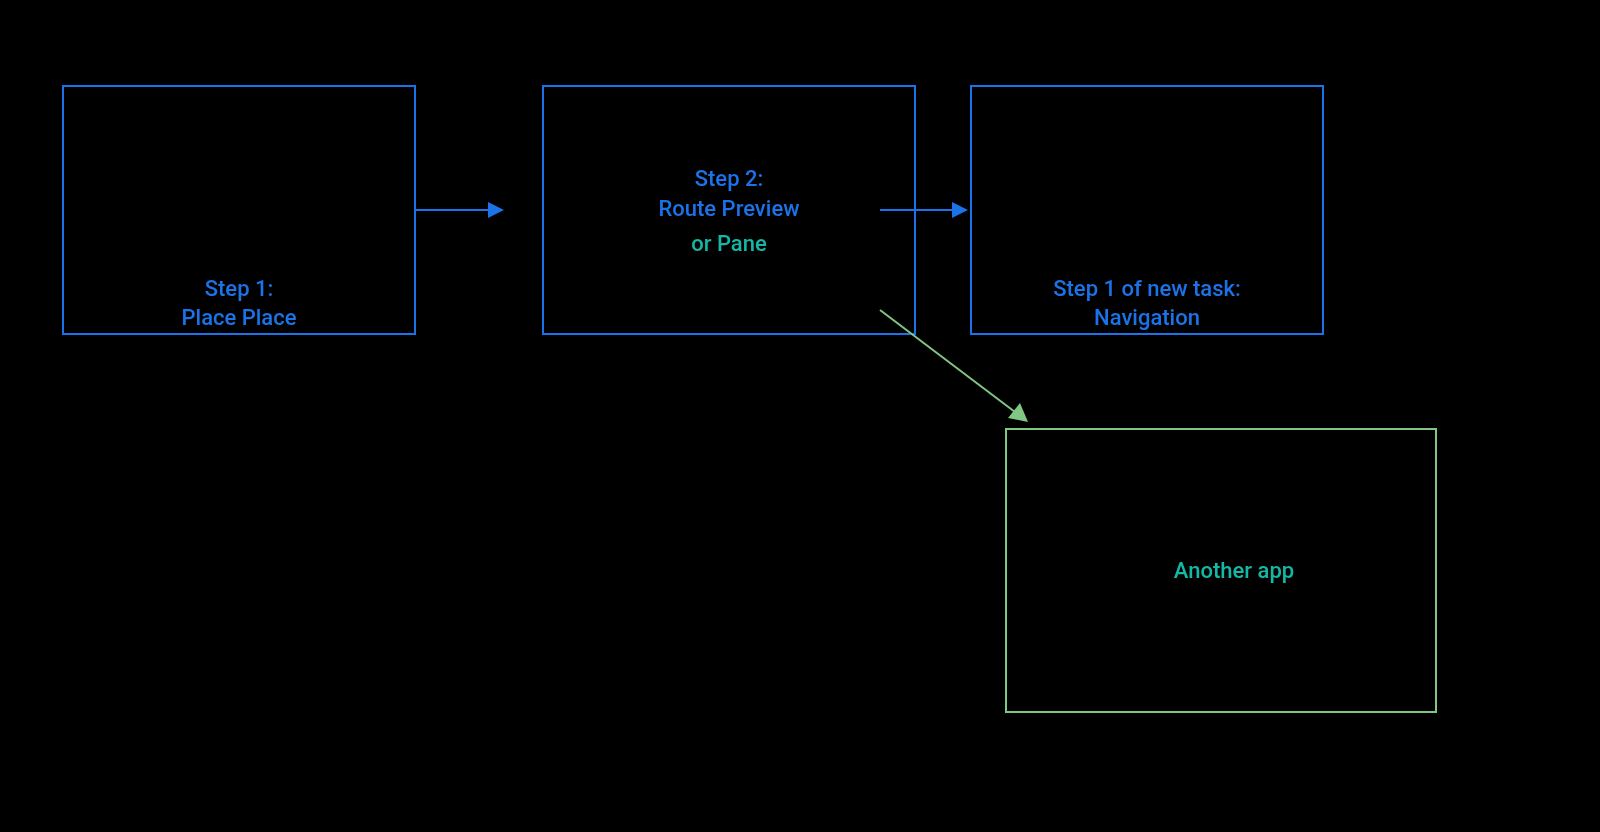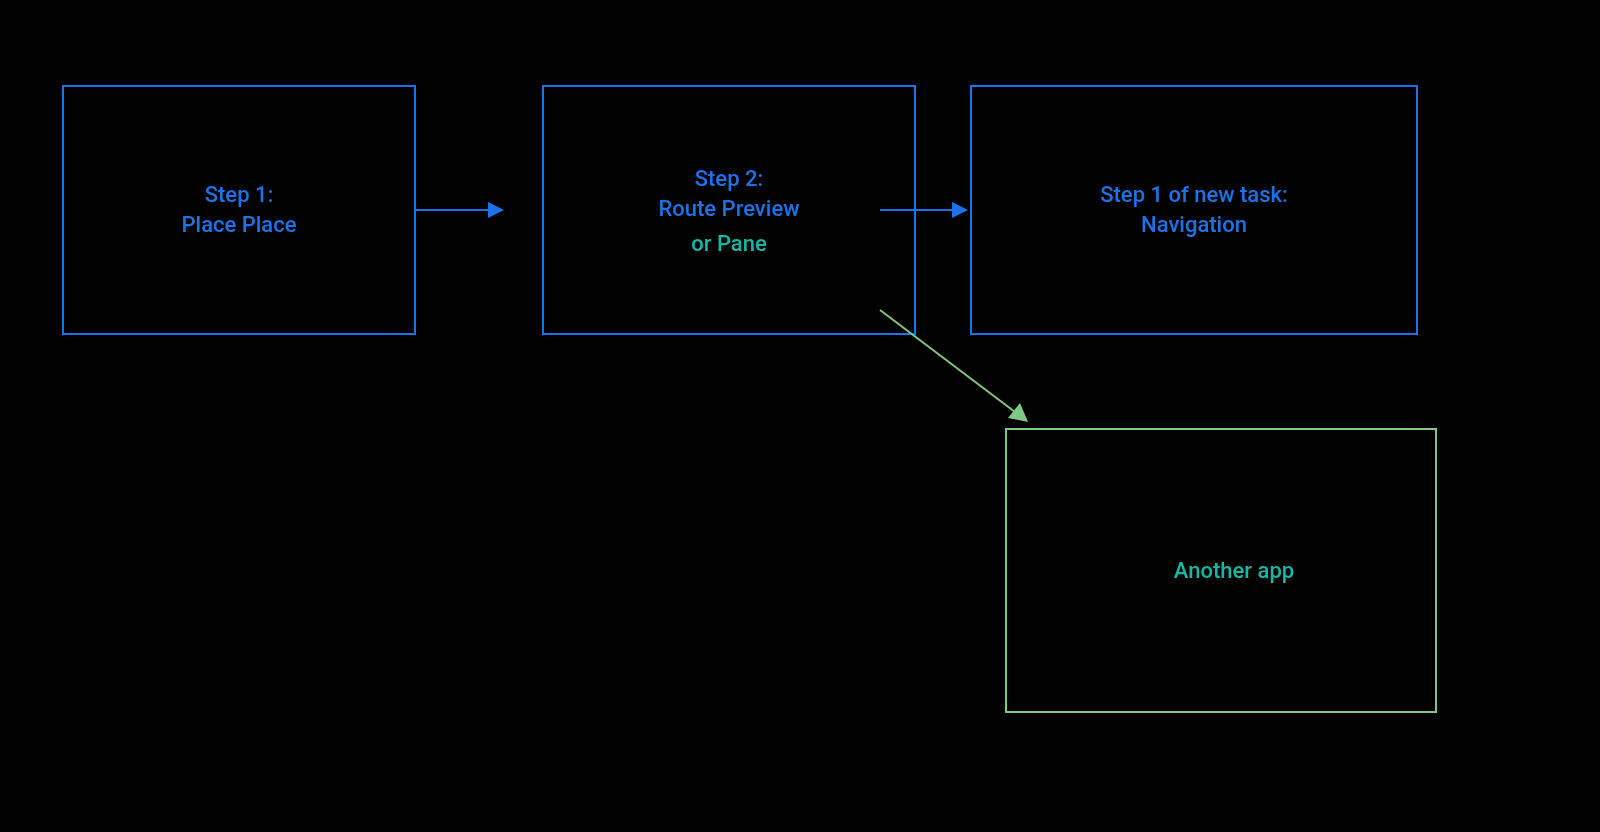"Step 1:" div.box { justify-content: none -> flex-end }
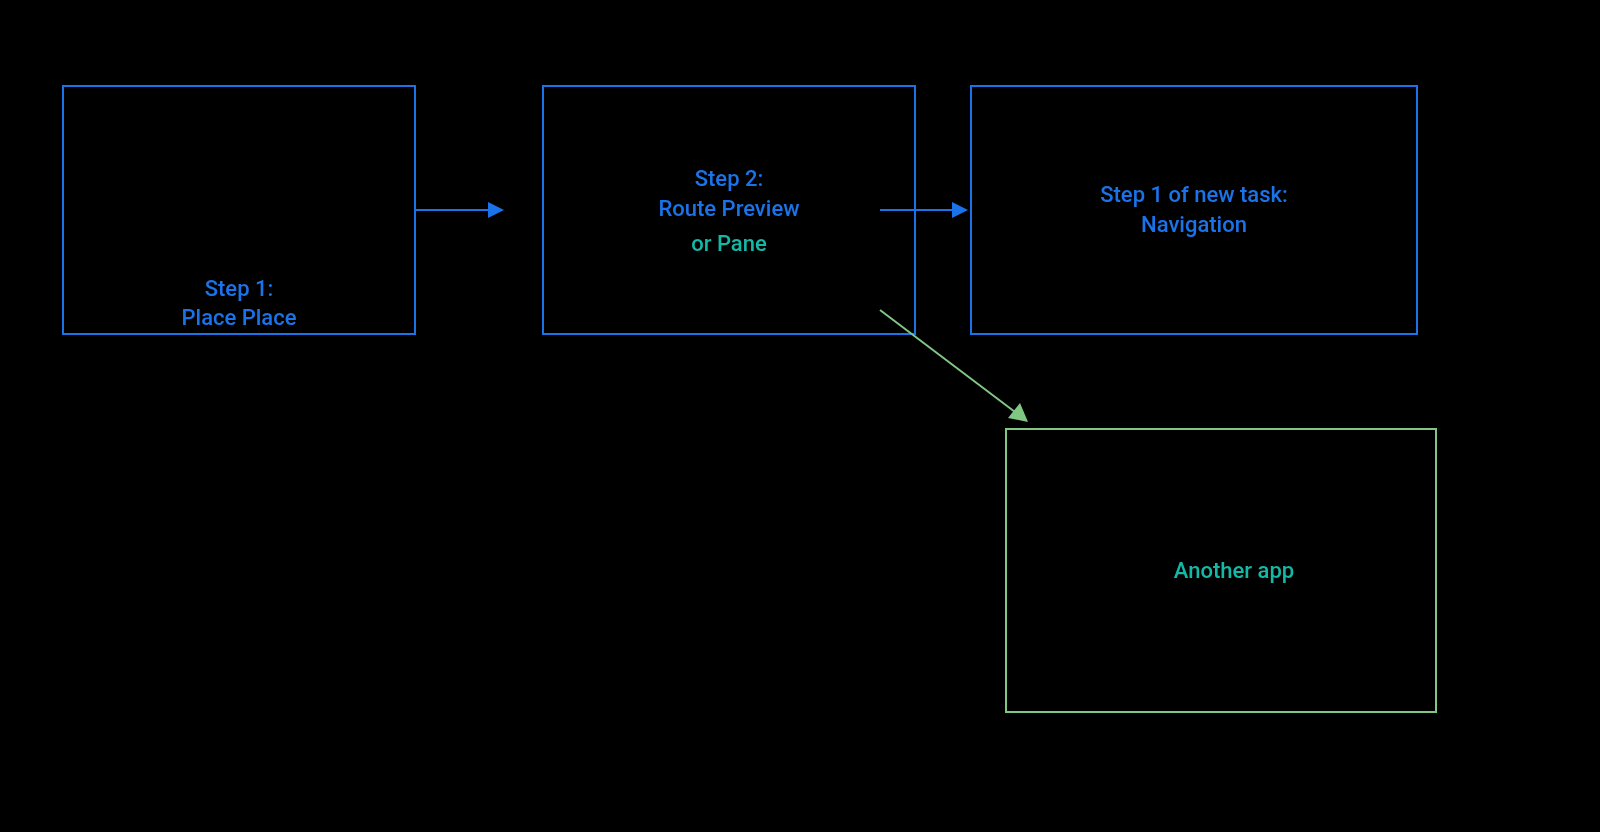"Step 1 of new task:" div.box { justify-content: none -> flex-end; width: 448px -> 354px }
